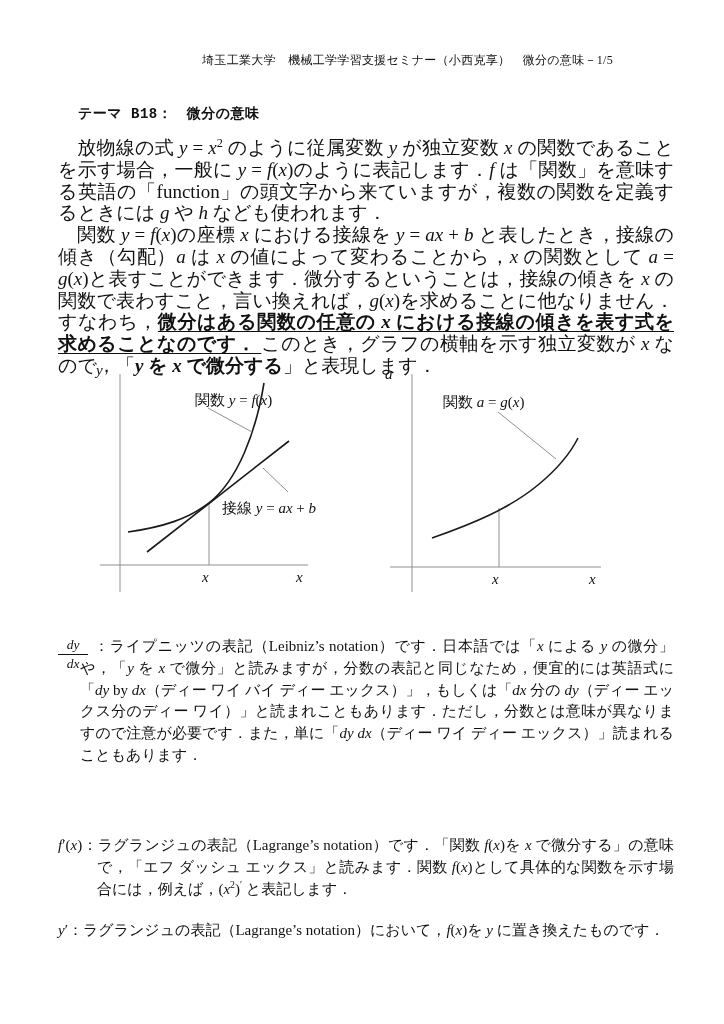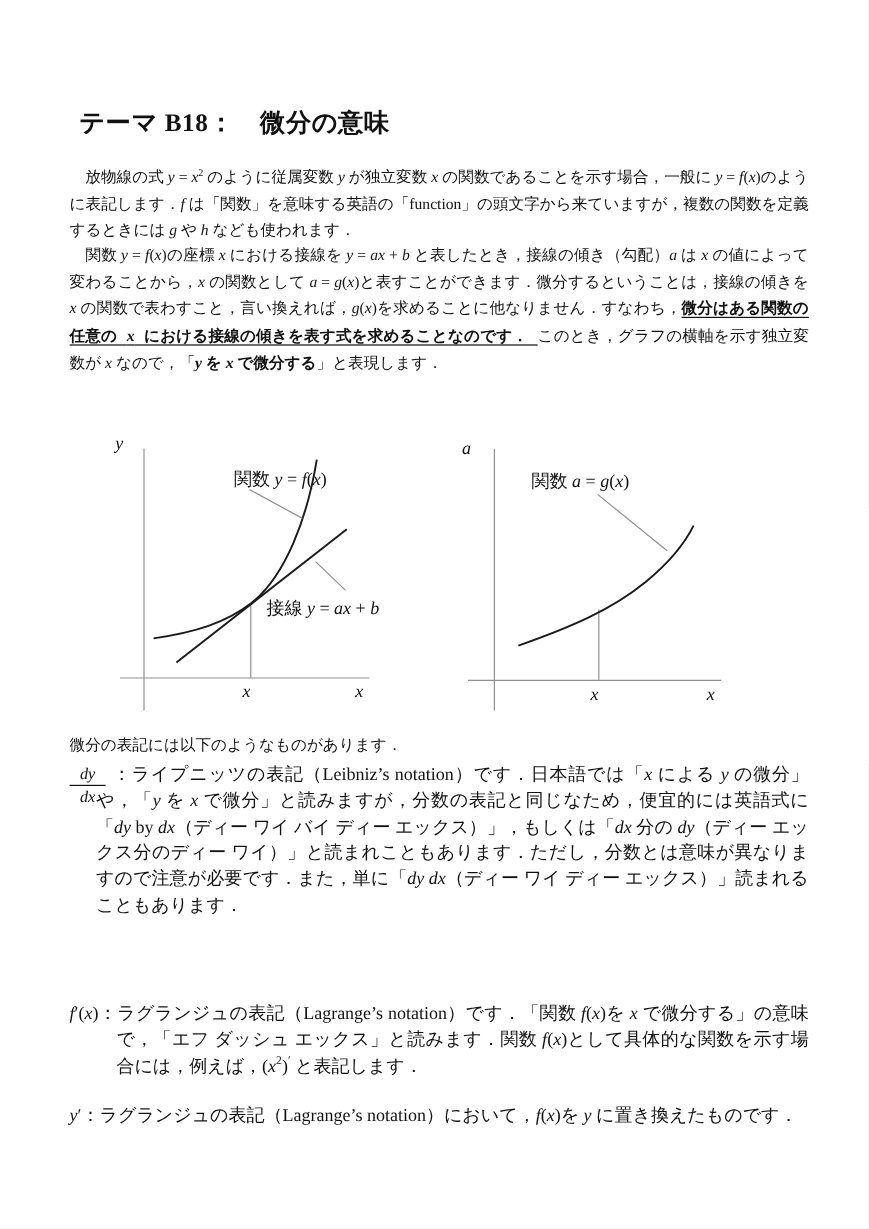"埼玉工業大学 機械工学学習支援セミナー（小西克享） 微分の意味－1/5" div.header { html: none -> <div>埼玉工業大学 機械工学学習支援セミナー（小西克享） 微分の意味－1/5</div> }
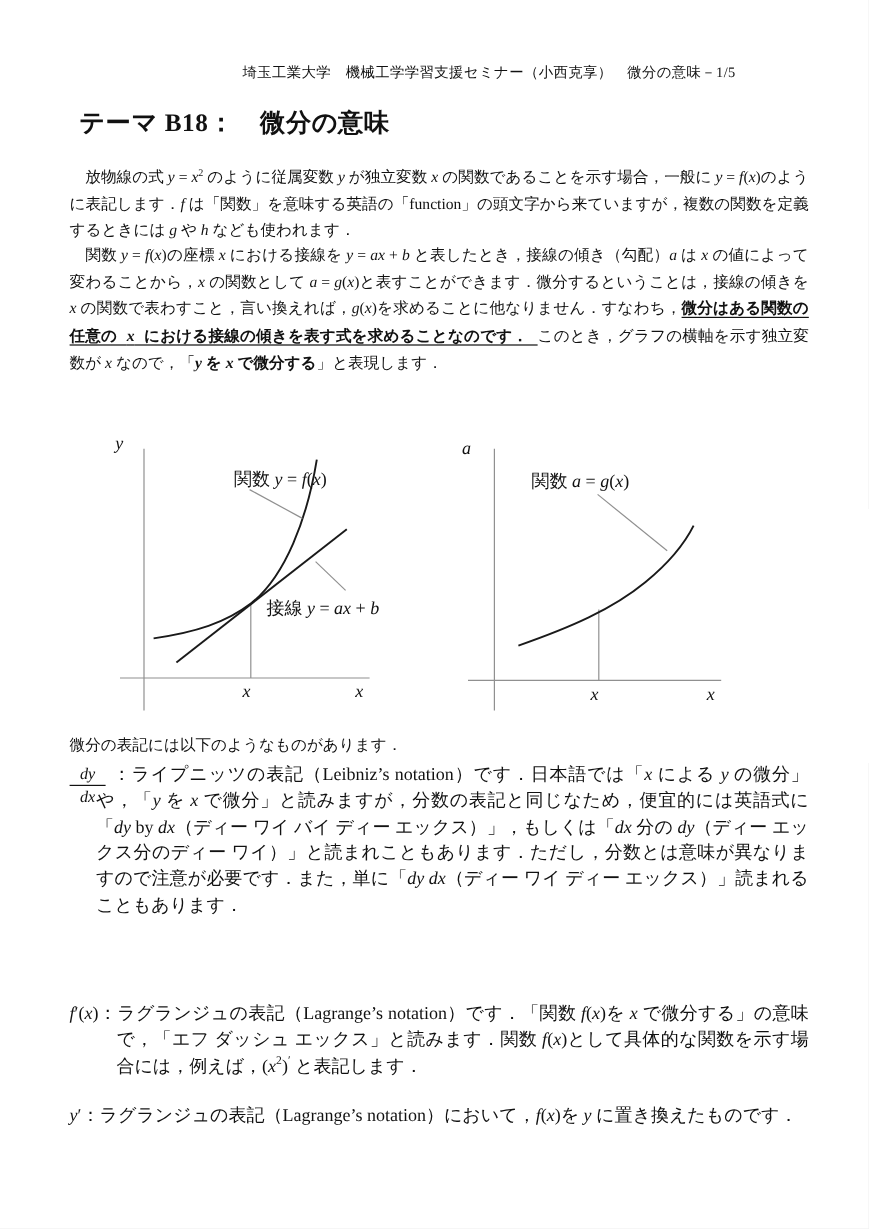"テーマ B18： 微分の意味" .title { font-family: Liberation Serif, serif -> Liberation Mono, monospace; font-size: 21px -> 14px; margin: 4px -> 16px }
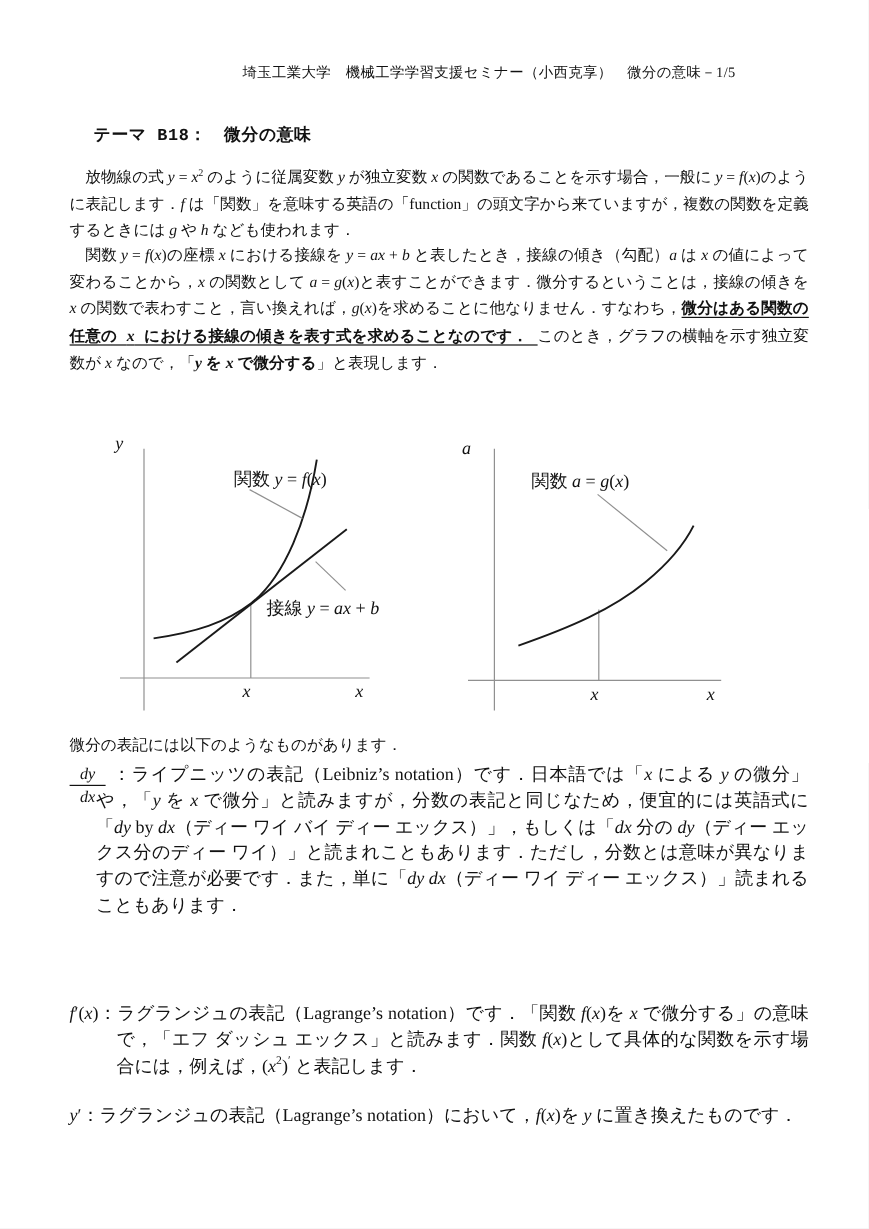"放物線の式 y = x2 のように従属変数" .textcol { font-size: 13px -> 19px }
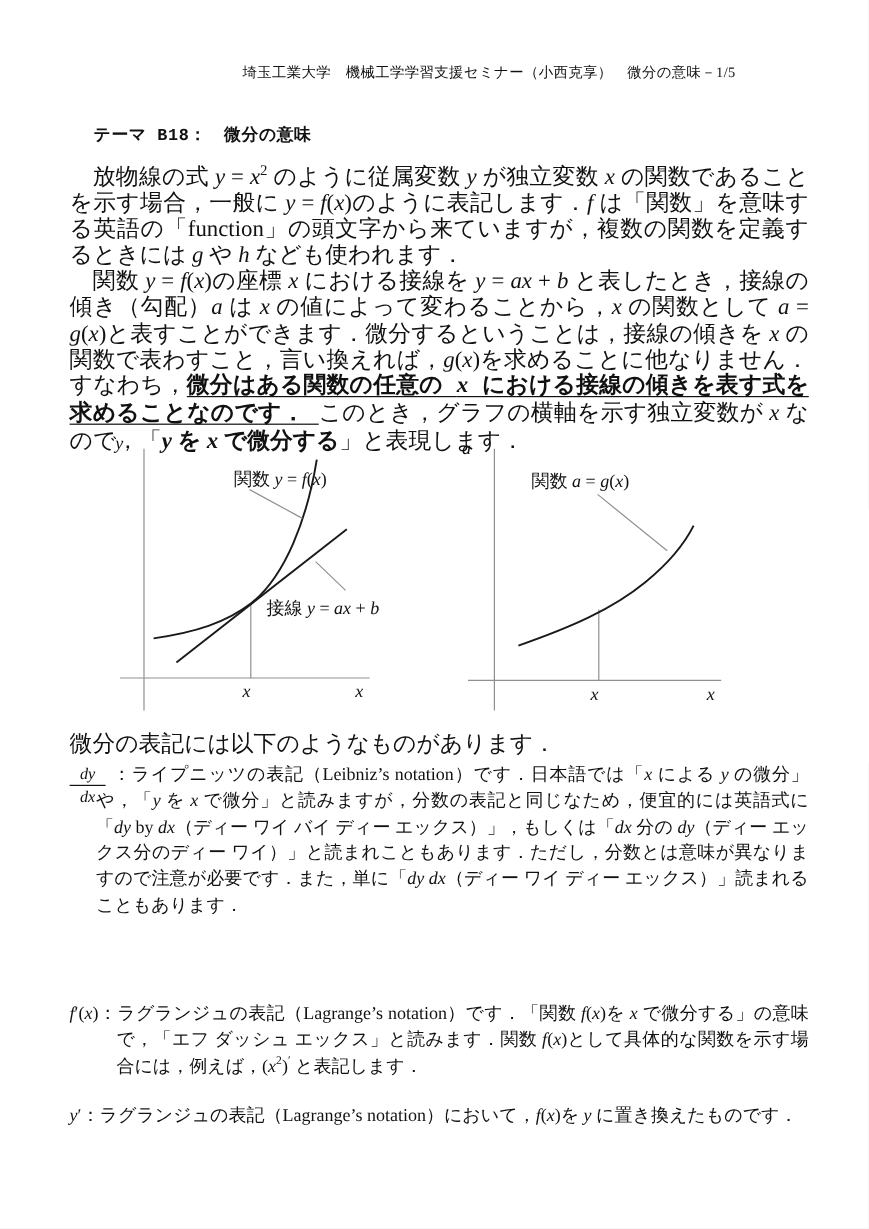"微分はある関数の任意の" .s-bu { font-family: Liberation Mono, monospace -> none }
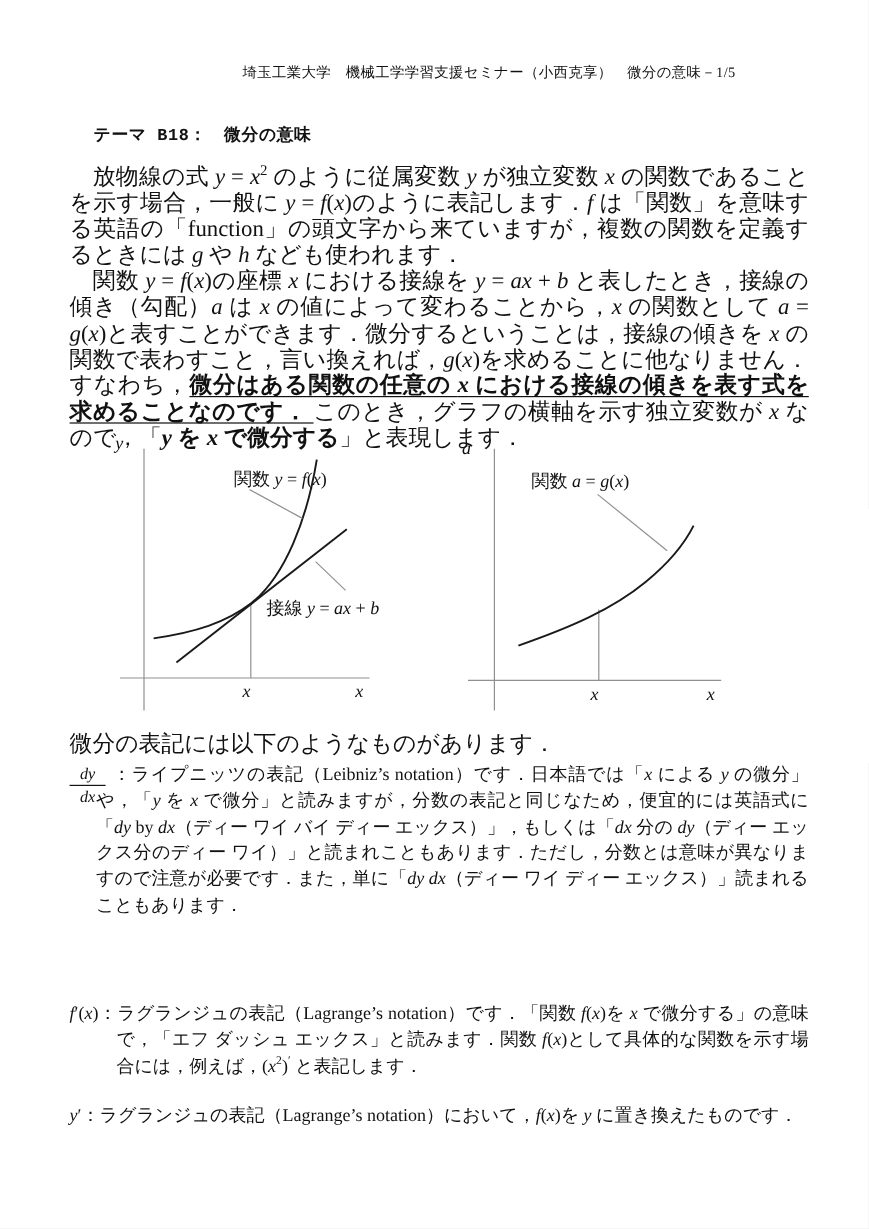"微分の表記には以下のようなものがあります．" div.textcol { html: <div> <p>微分の表記には以下のようなものがあります．</p> </div> -> none }
